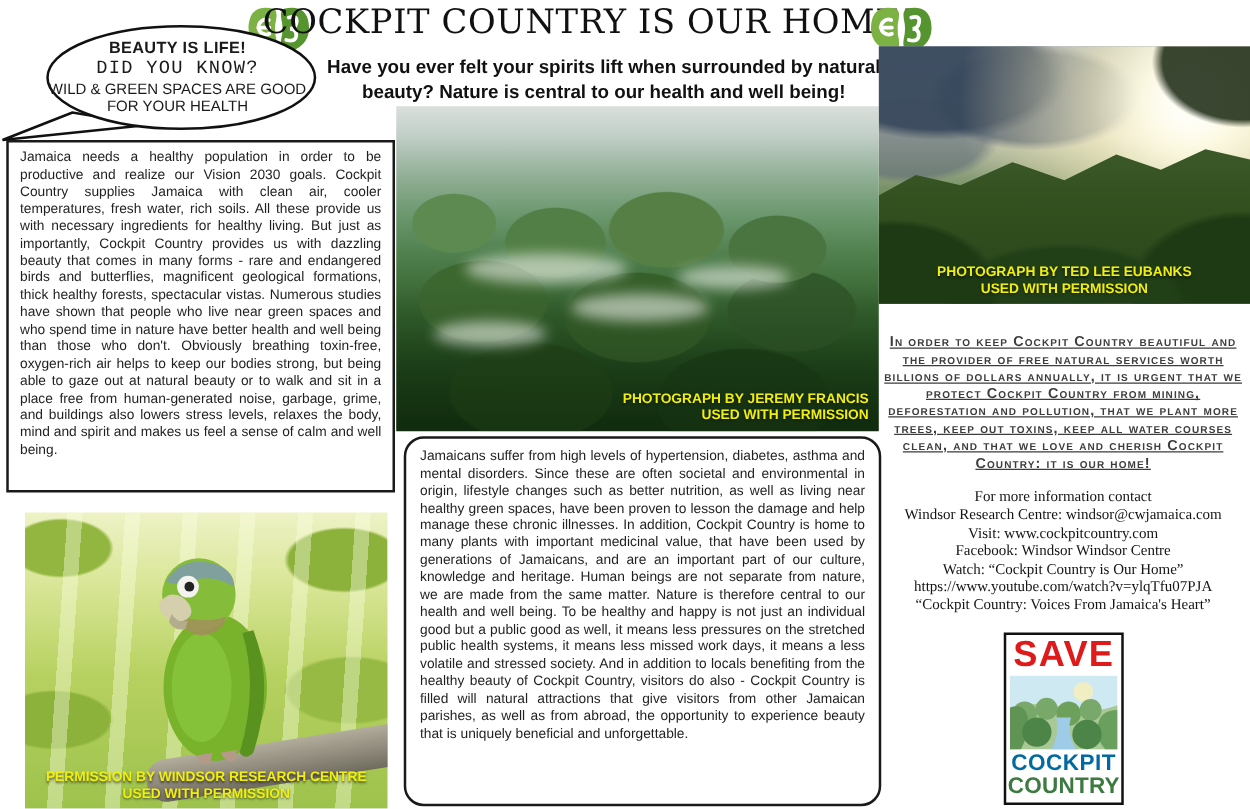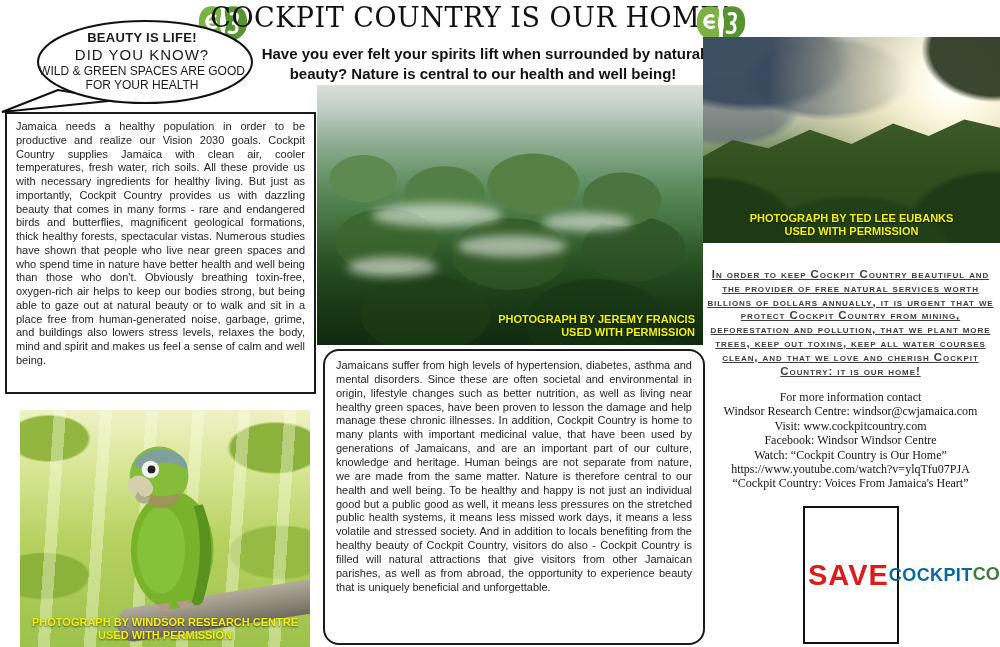"DID YOU KNOW?" .bubble-l2 { font-family: Liberation Sans, sans-serif -> Liberation Mono, monospace }
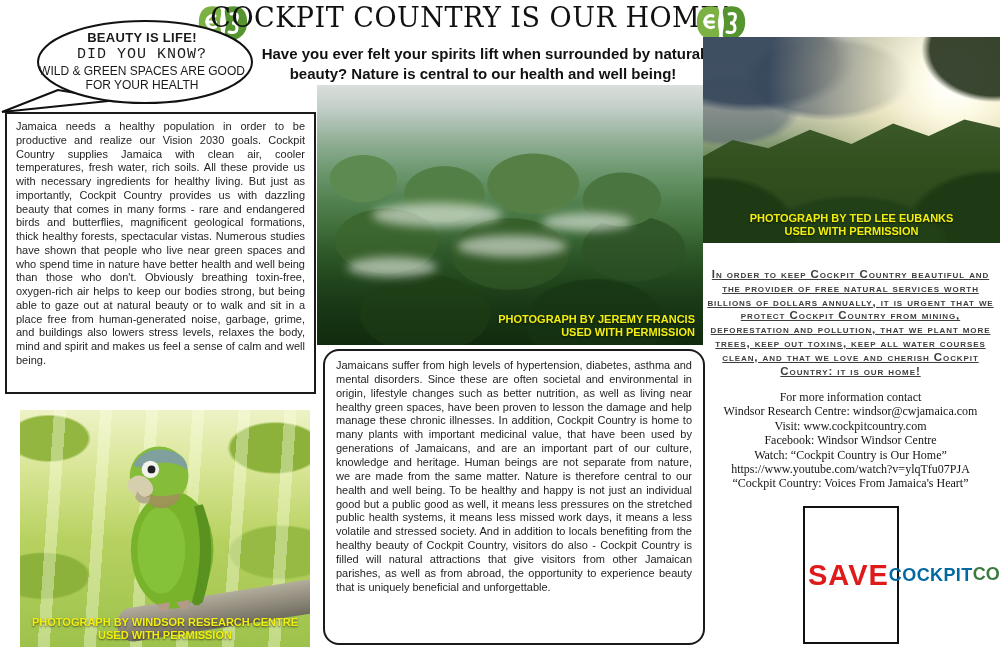"SAVE" .logo { flex-direction: row -> column }
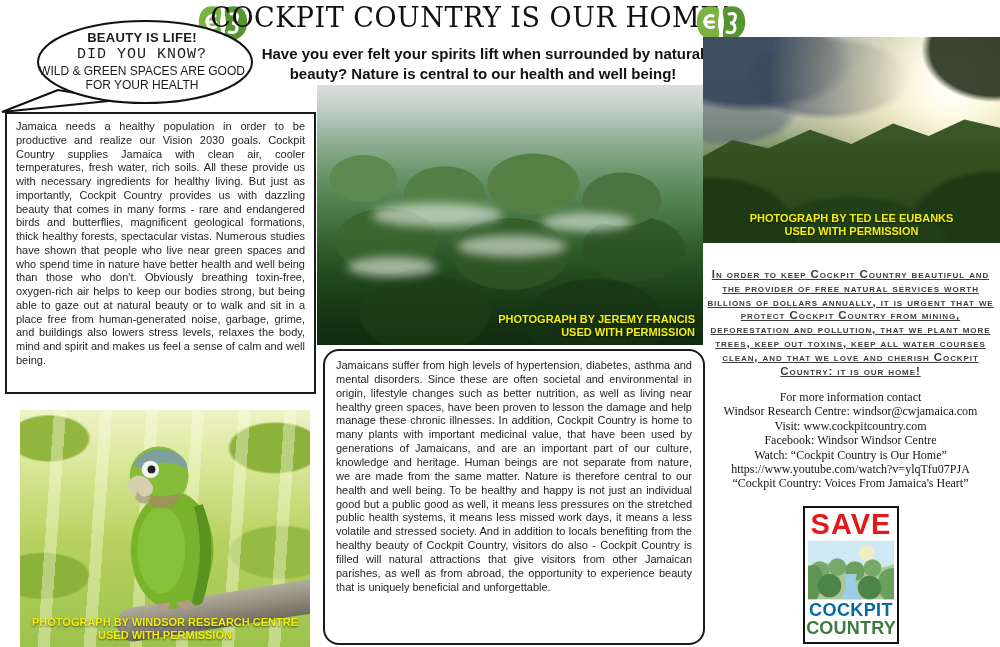"PHOTOGRAPH BY WINDSOR RESEARCH CENTRE" span.cap-line { text: PHOTOGRAPH -> PERMISSION }
